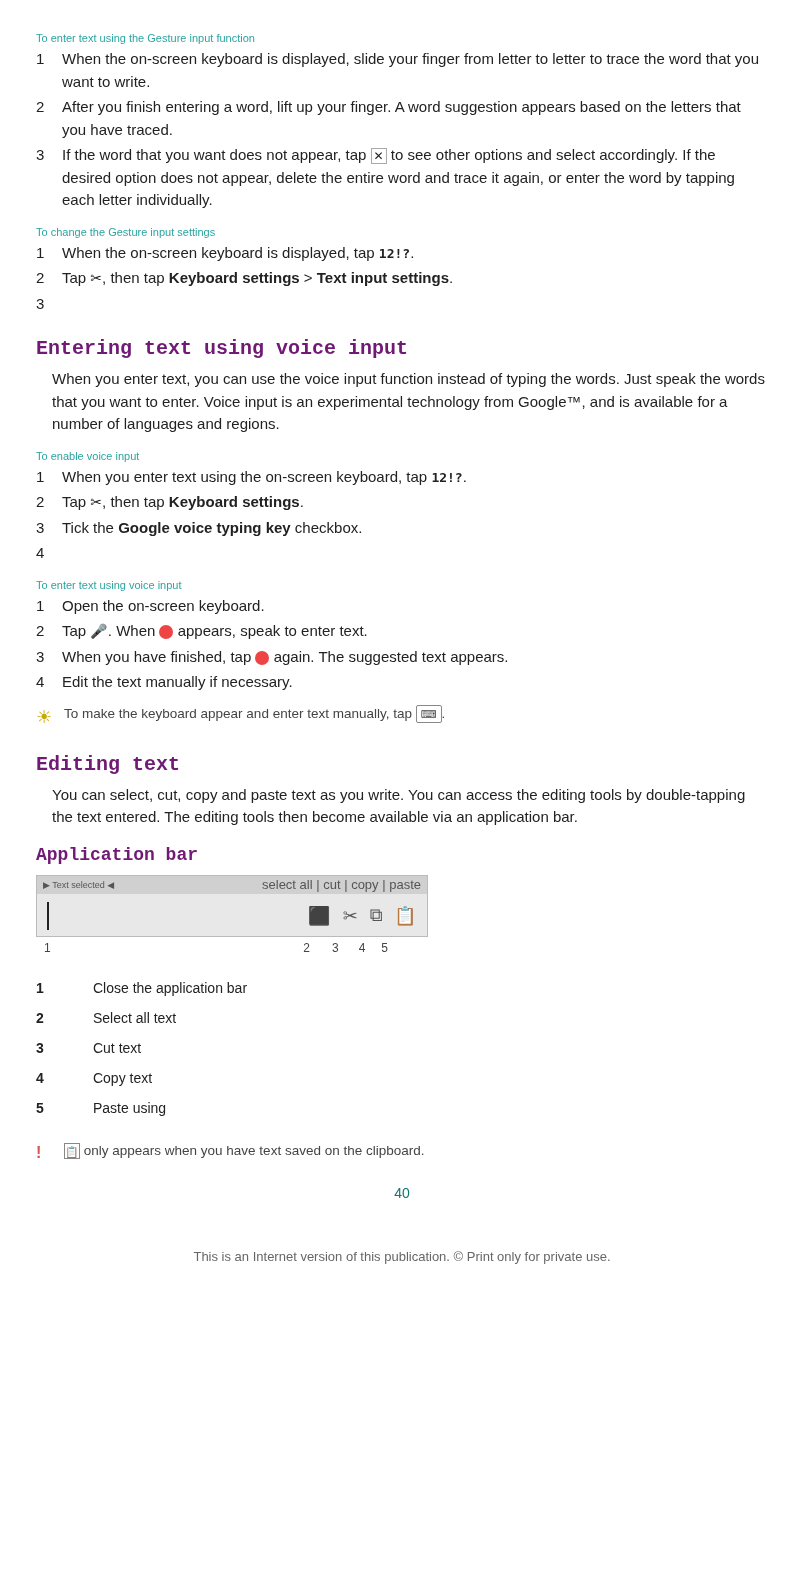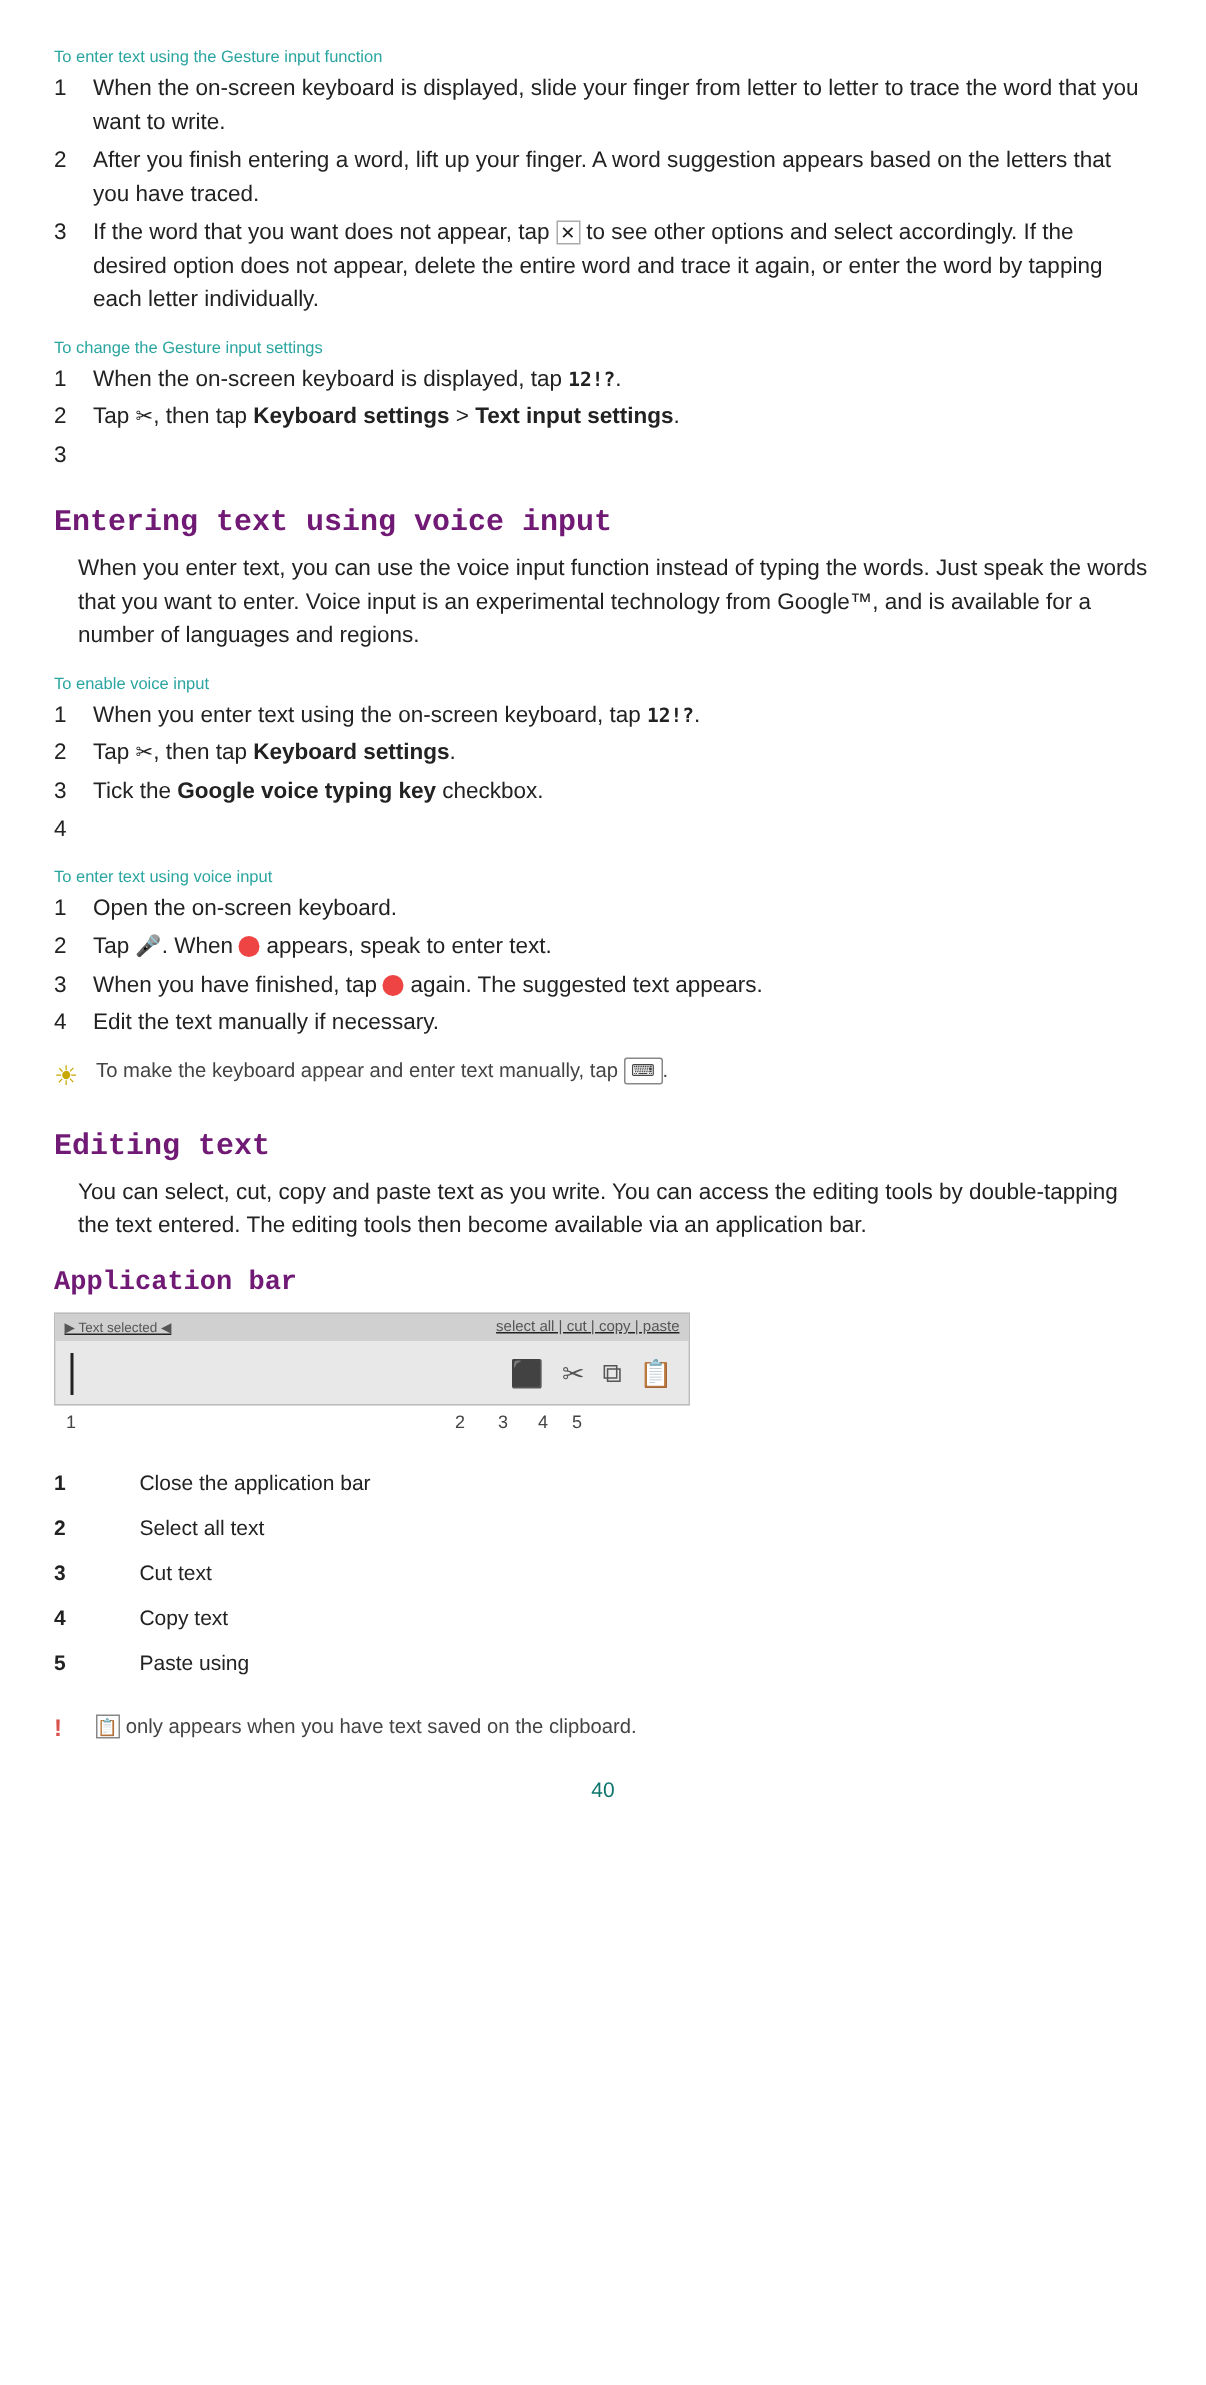"▶ Text selected ◀" .app-bar-img { text-decoration: underline -> none; width: 424px -> 392px }
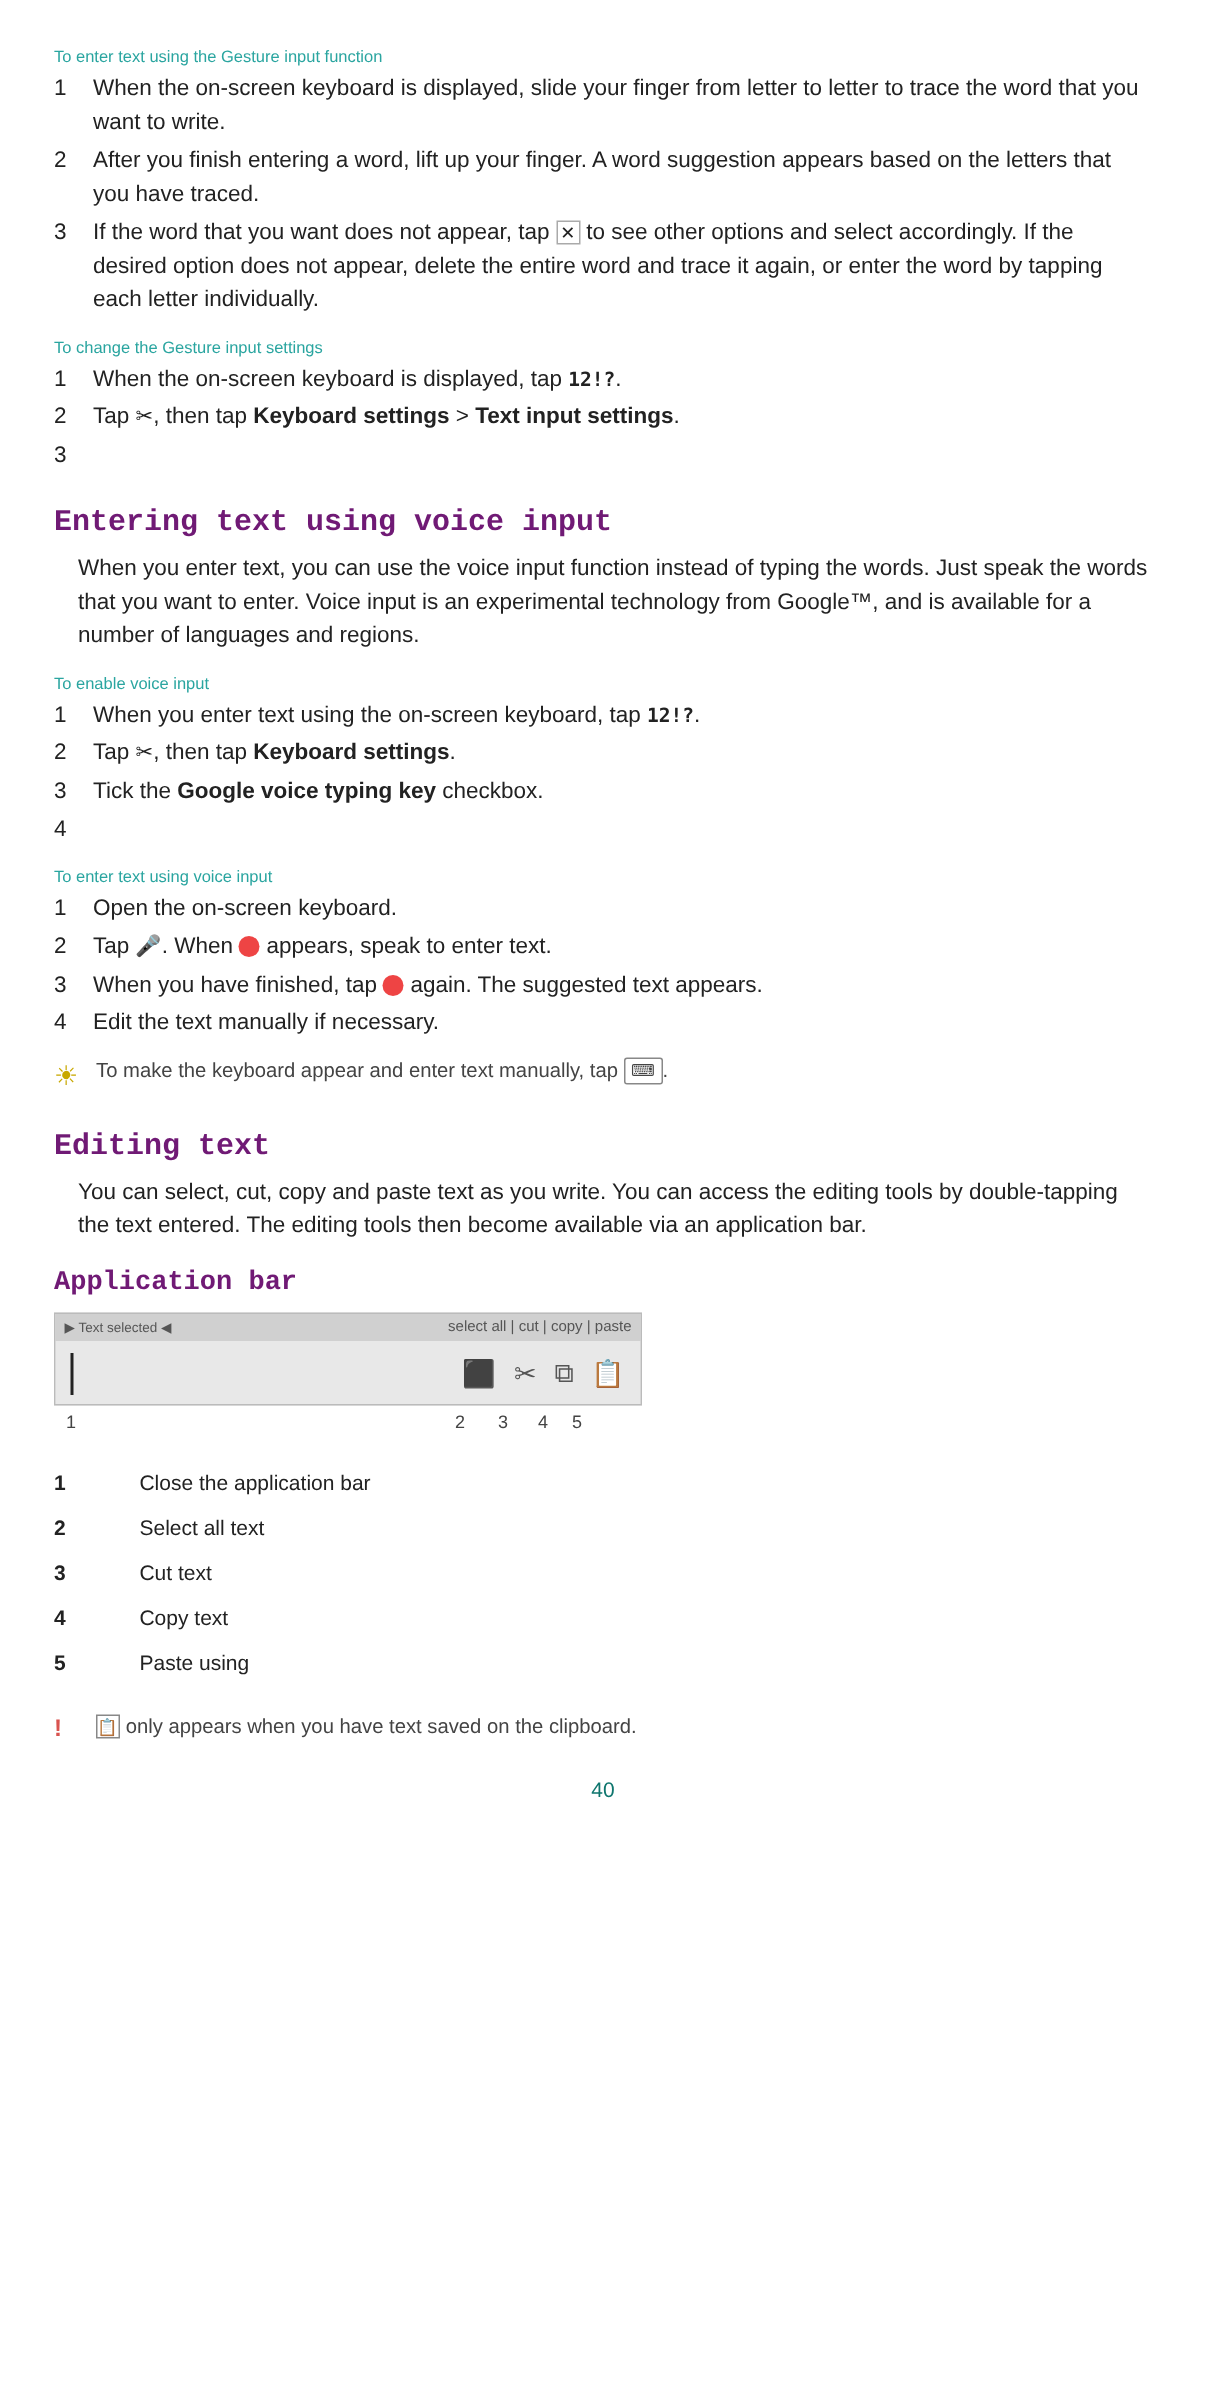"select all | cut |" span { font-size: 10px -> 13px }
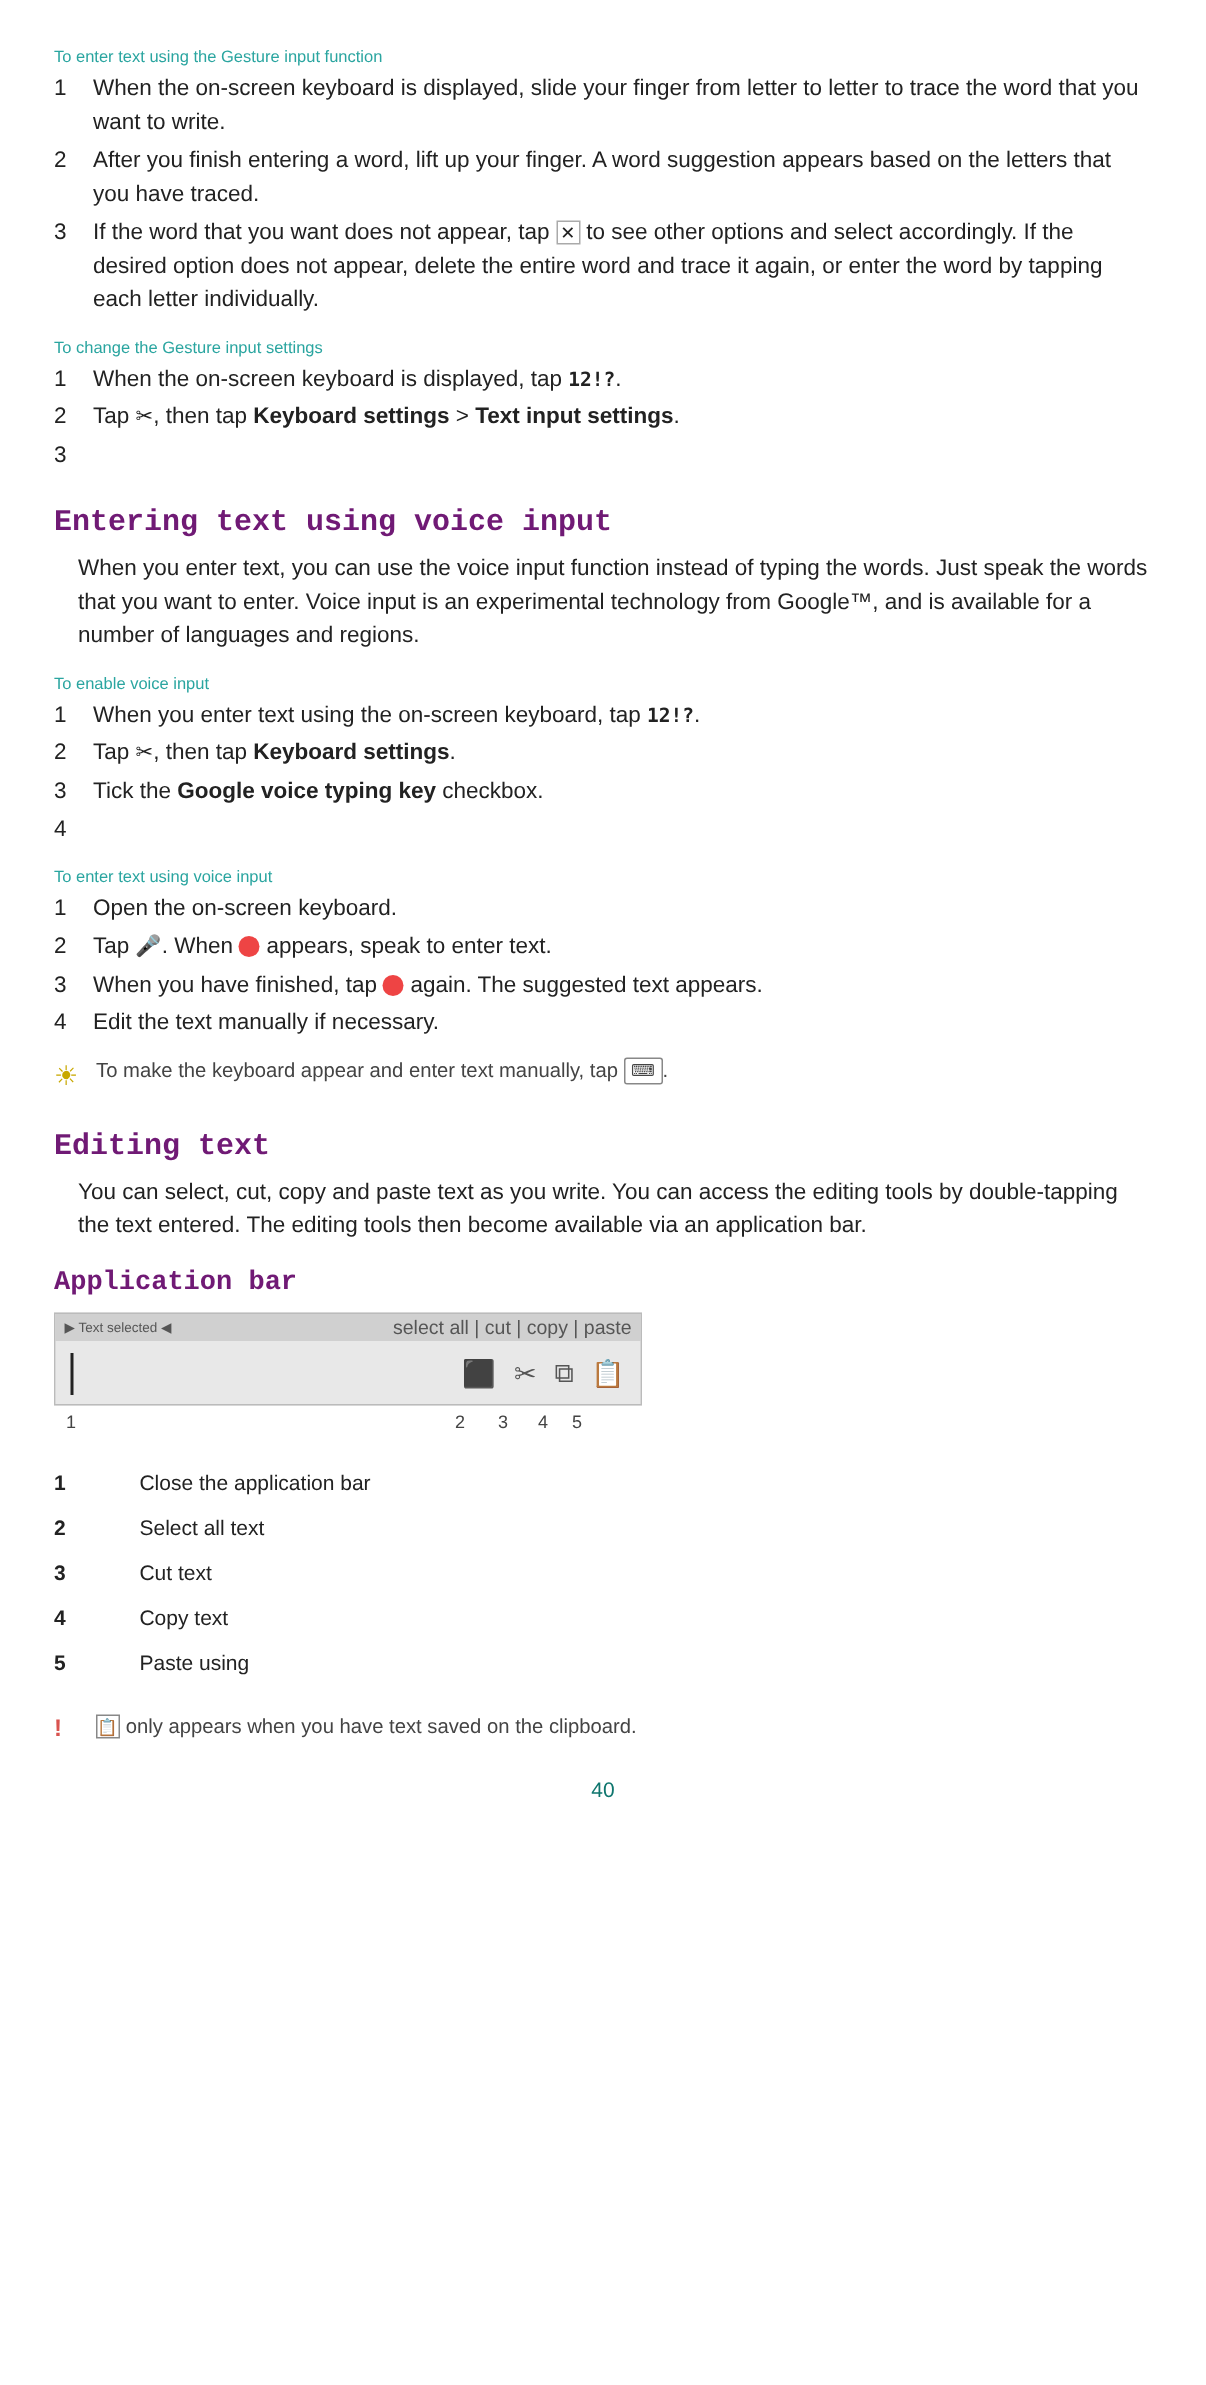"This is an Internet version" div.page-footer { html: none -> <div>This is an Internet version of this publication. © Print only for private use.</div> }
